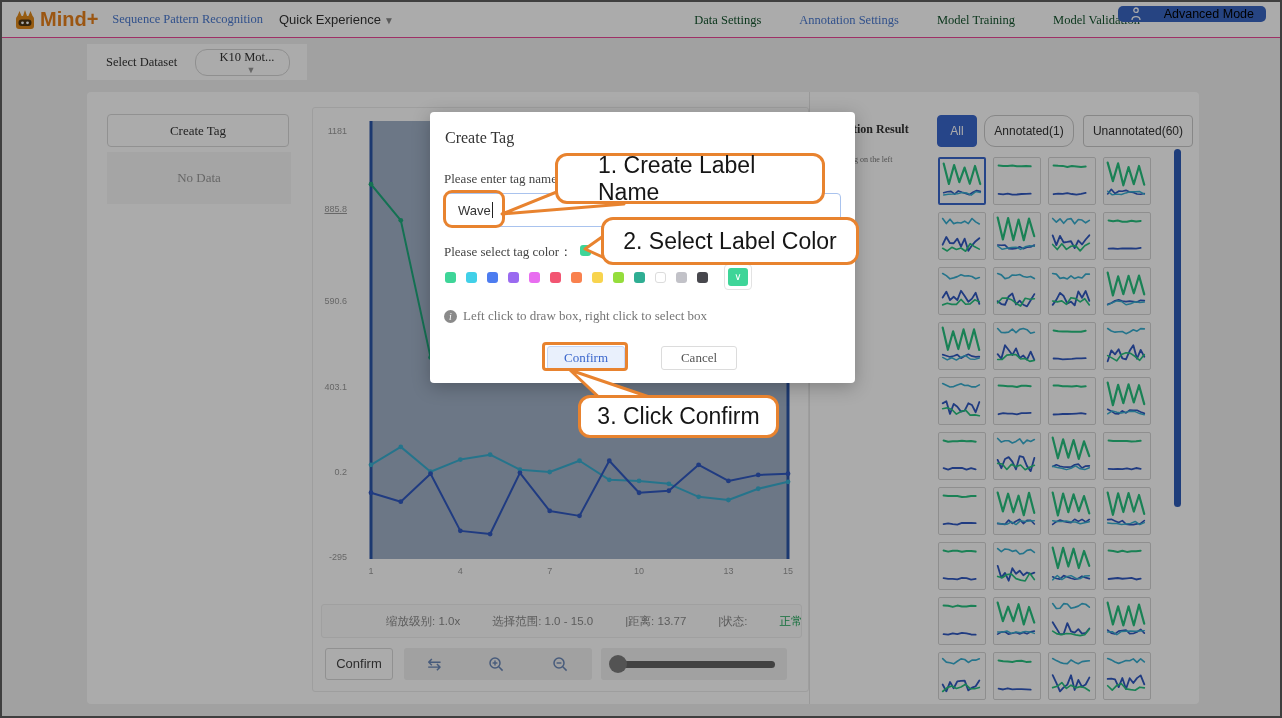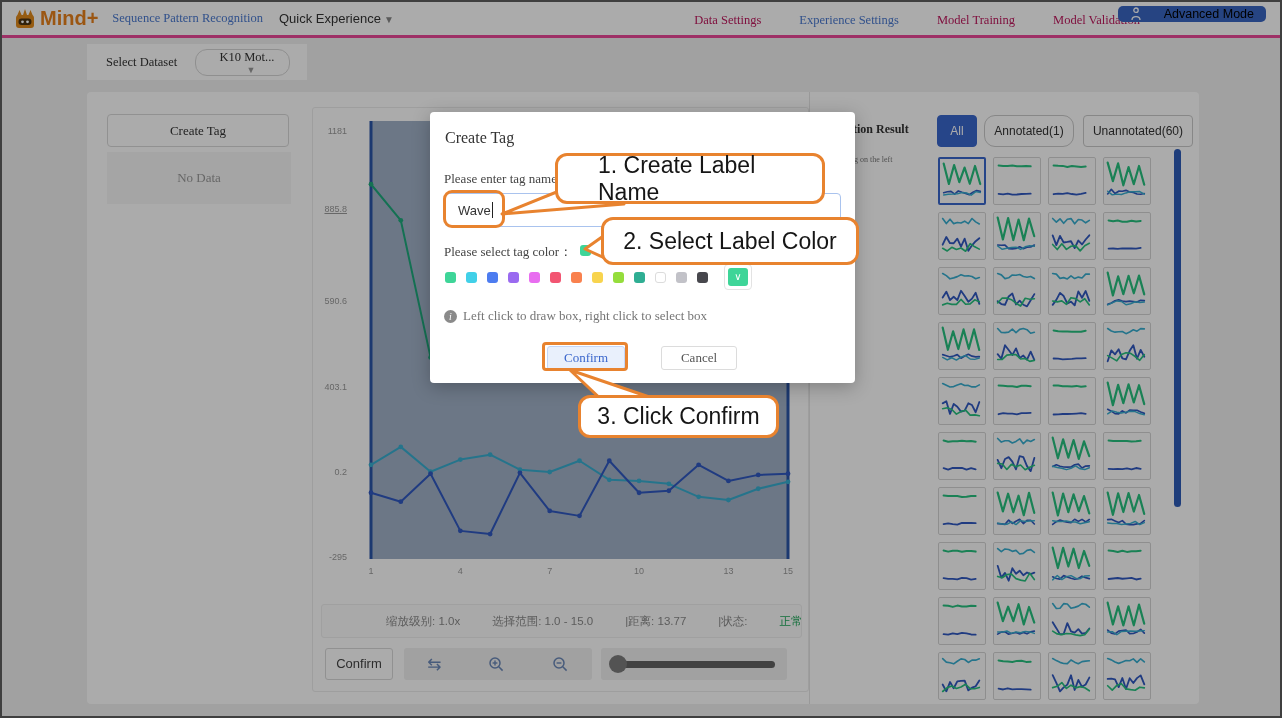"Mind+" .topbar { border-bottom: 3px solid #ec4899 -> 1px solid #ec4899 }
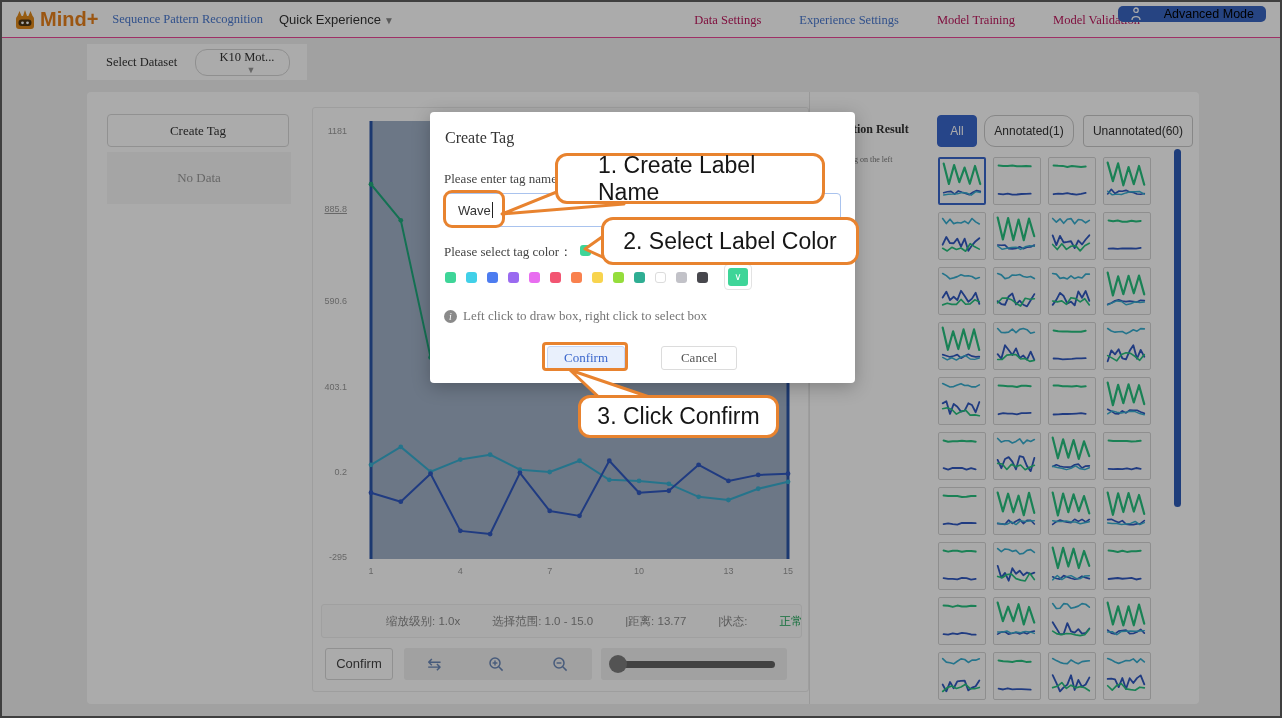"Data Settings" .topnav .nav-item { color: #be185d -> #14532d }
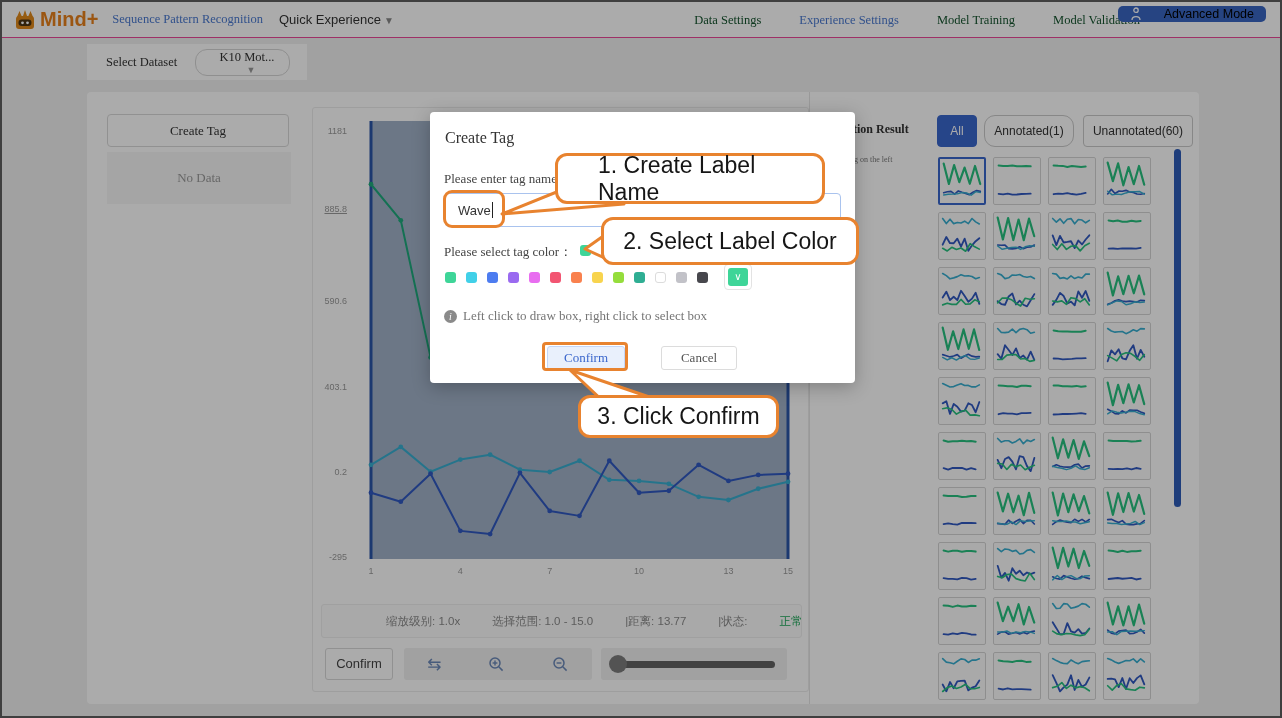"Experience Settings" span.nav-item { text: Experience -> Annotation }
